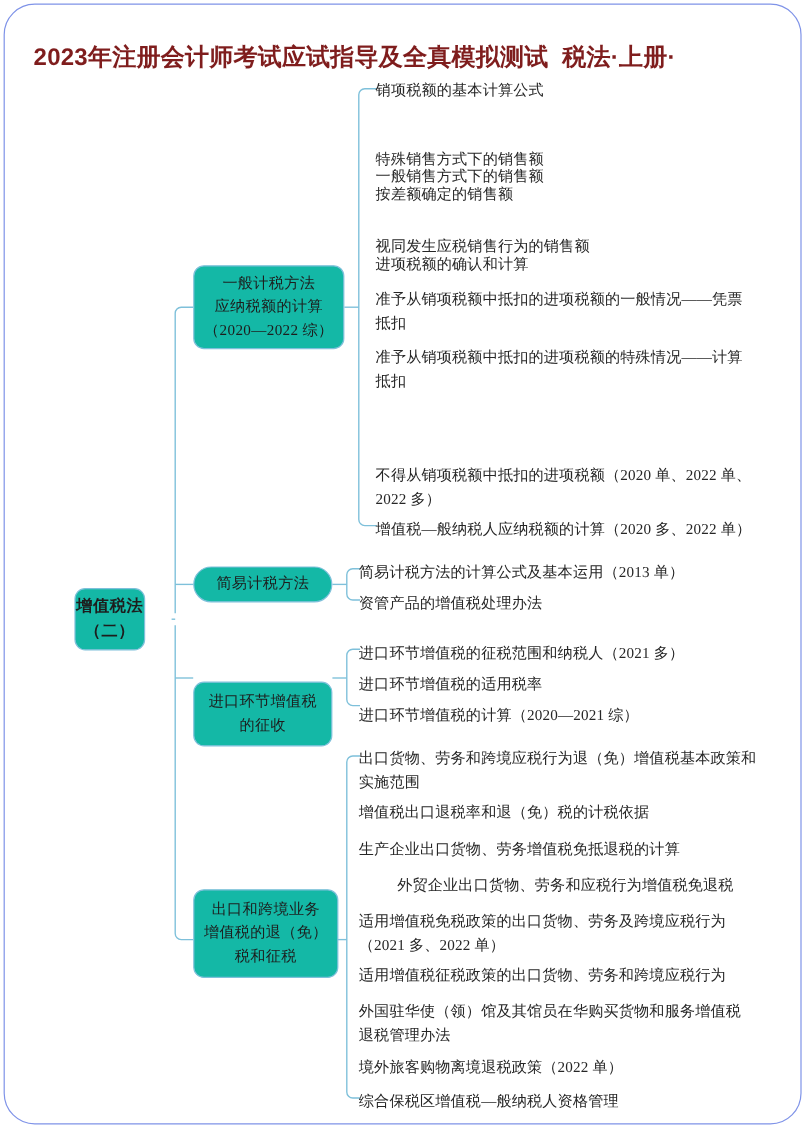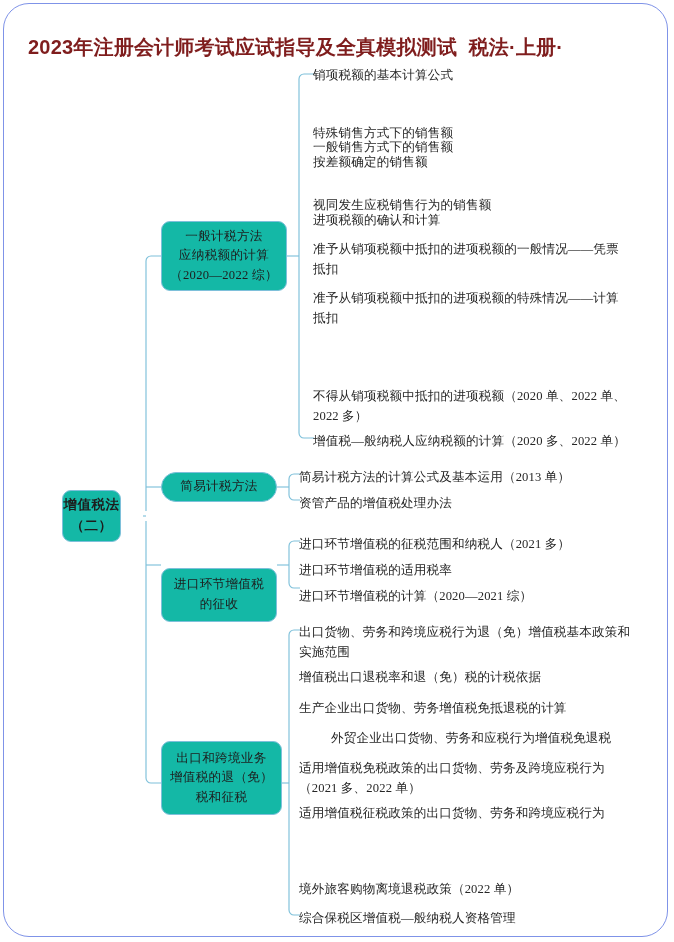"外国驻华使（领）馆及其馆员在华购买货物和服务增值税退税管理办法" div.leaf { html: none -> <div> <span>外国驻华使（领）馆及其馆员在华购买货物和服务增值税退税管理办法</span> </div> }
